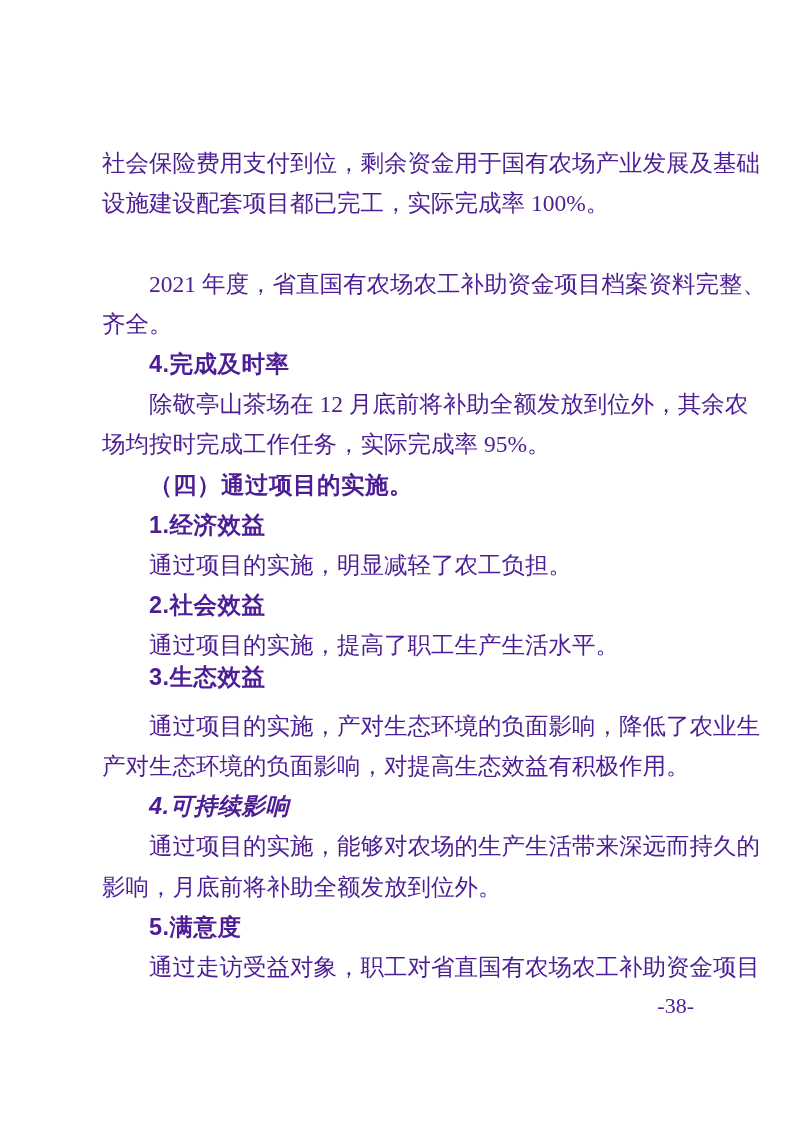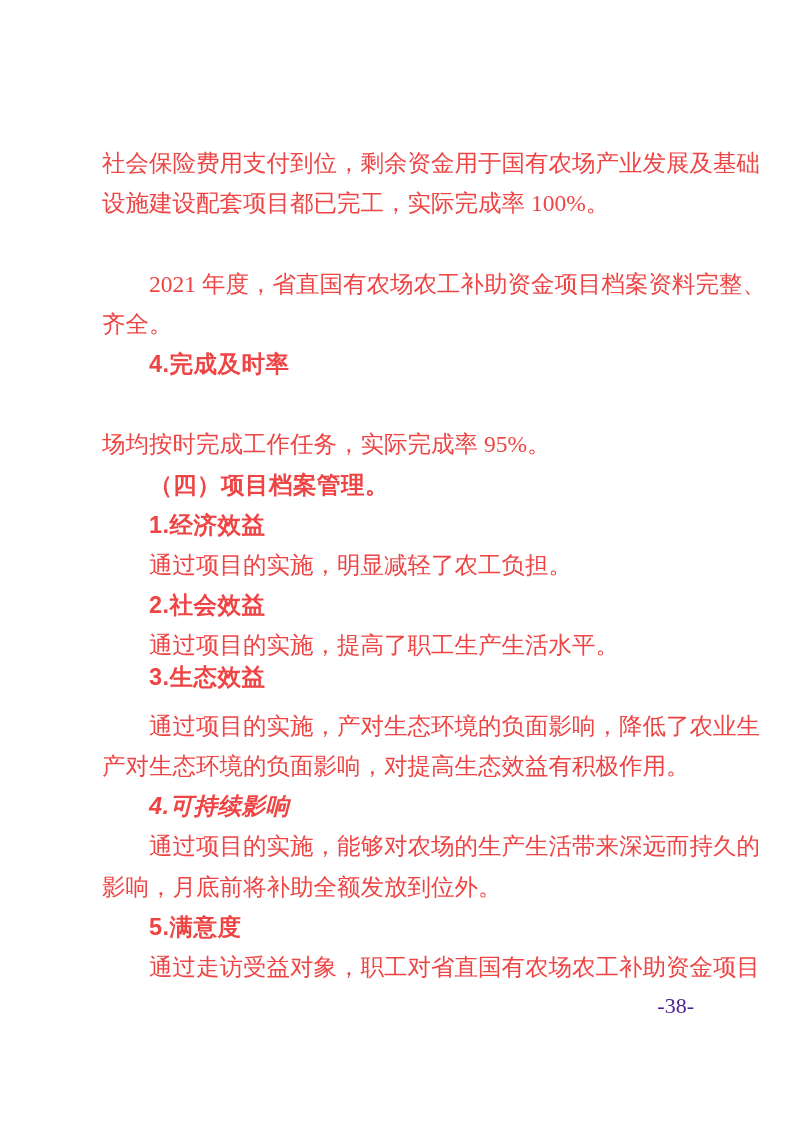"社会保险费用支付到位，剩余资金用于国有农场产业发展及基础" .line { color: #ef4444 -> #4c1d95 }
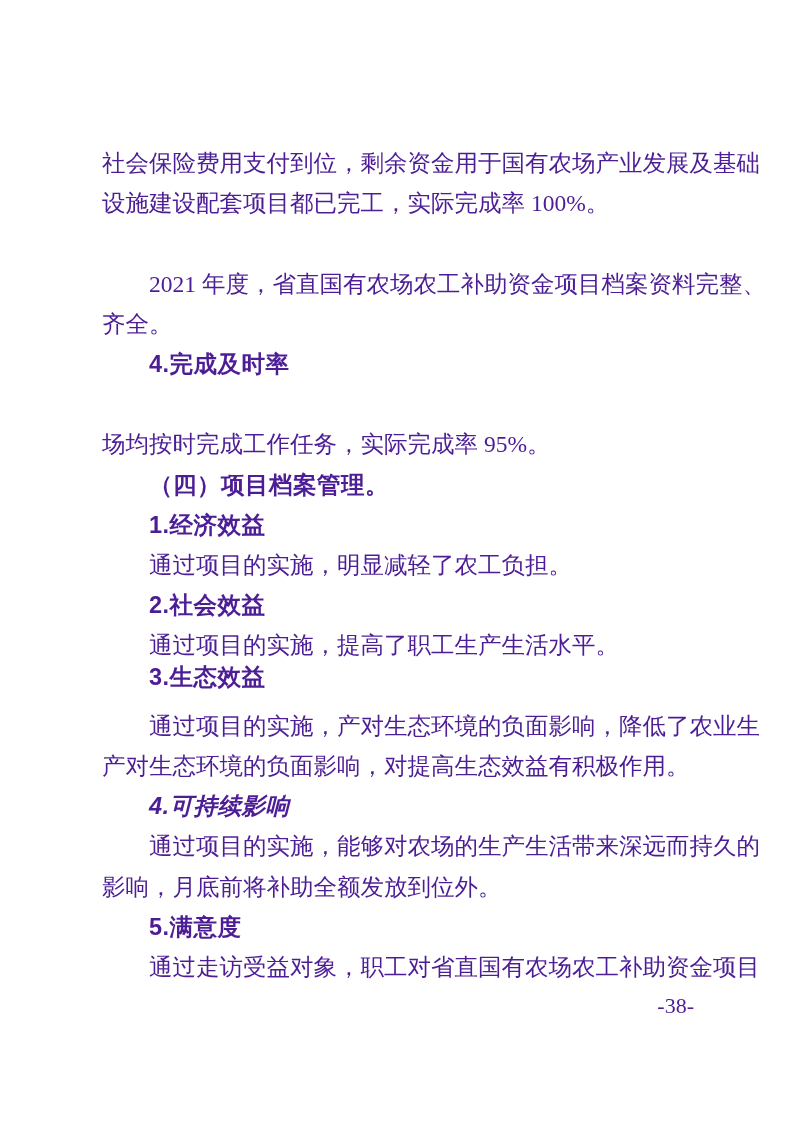"除敬亭山茶场在 12 月底前将补助全额发放到位外，其余农" div.line { html: none -> <div>除敬亭山茶场在 12 月底前将补助全额发放到位外，其余农</div> }
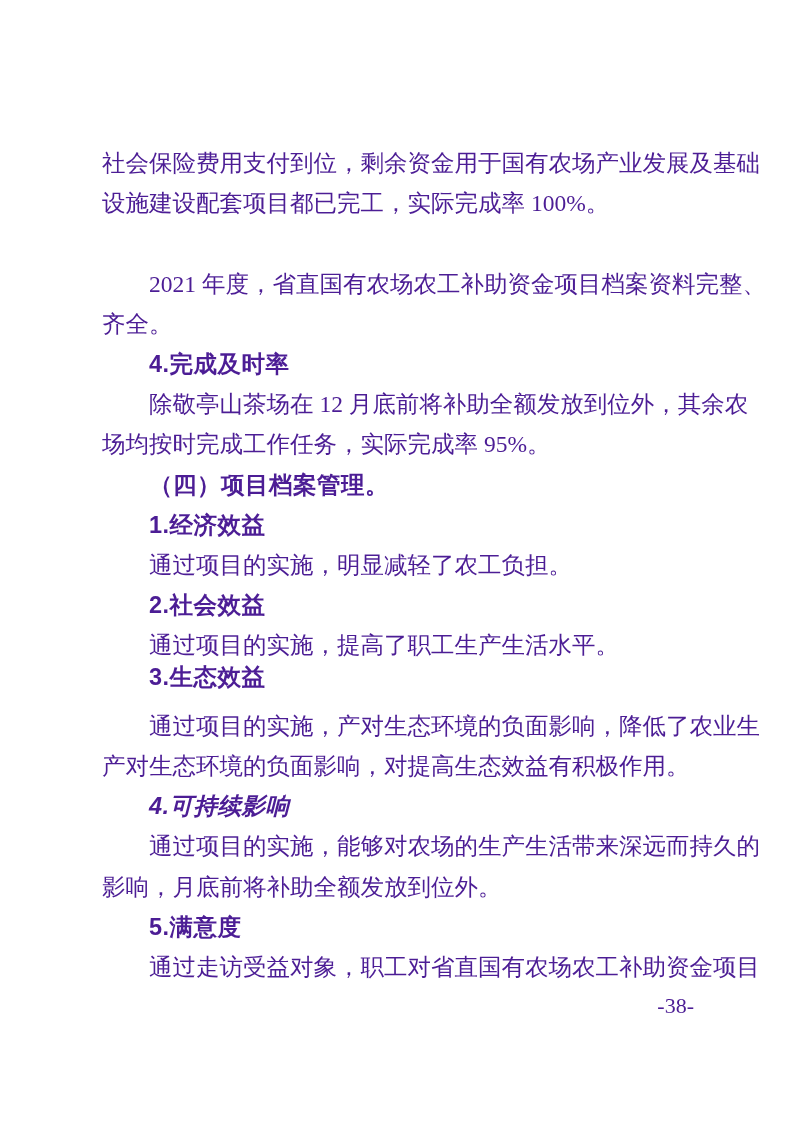"（四）项目档案管理。" div.line { text: 项目档案管理 -> 通过项目的实施 }
